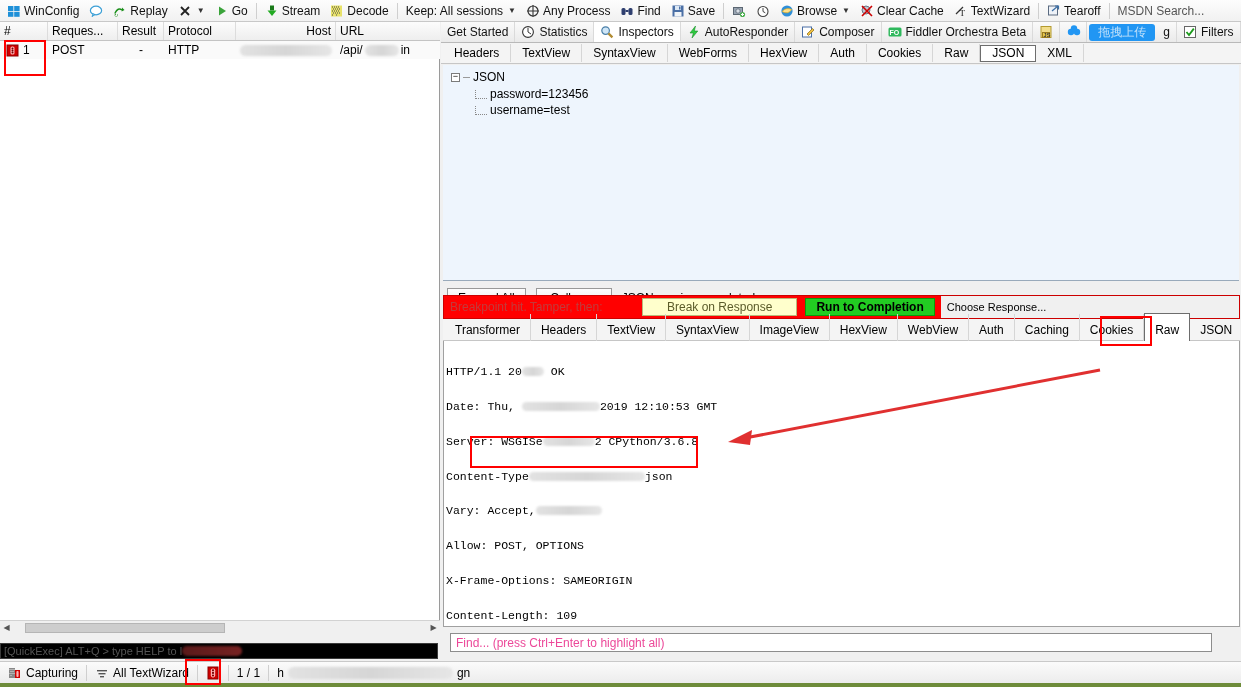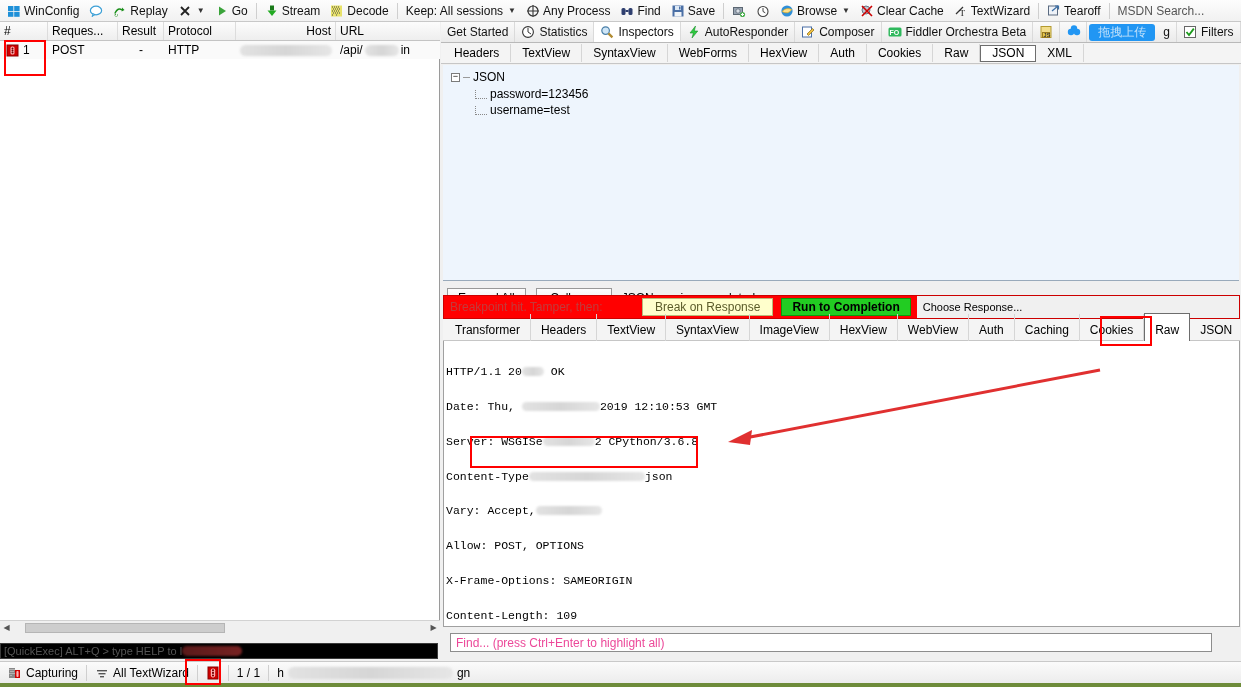"Break on Response" .btn-break { padding: 0 12px -> 0 24px }
